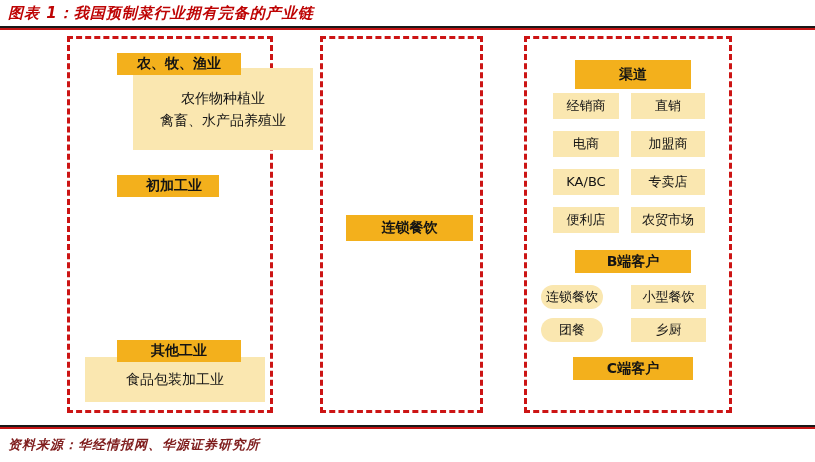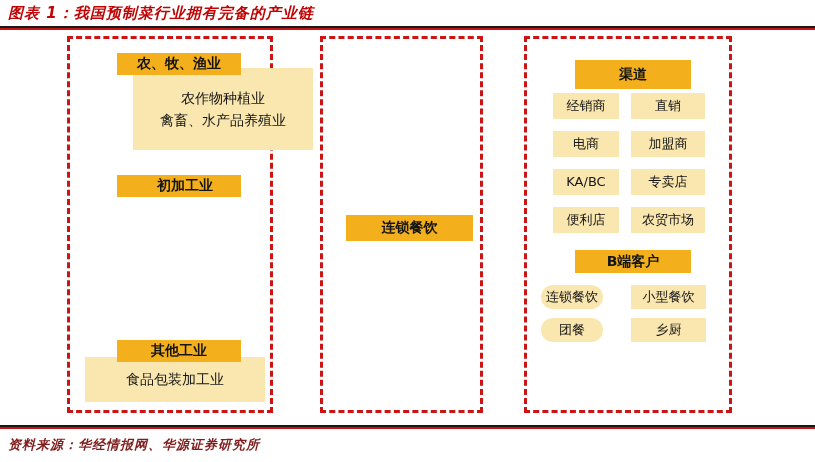"初加工业" .u-h2 { width: 124px -> 102px }
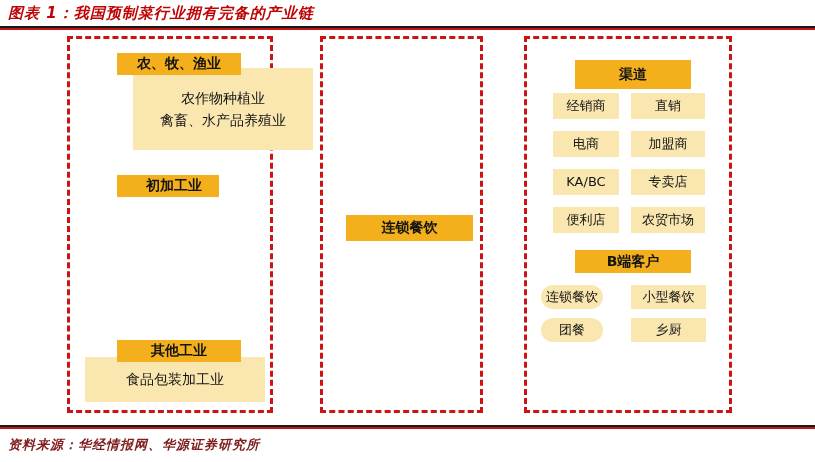"C端客户" div.gold { html: none -> <div>C端客户</div> }
